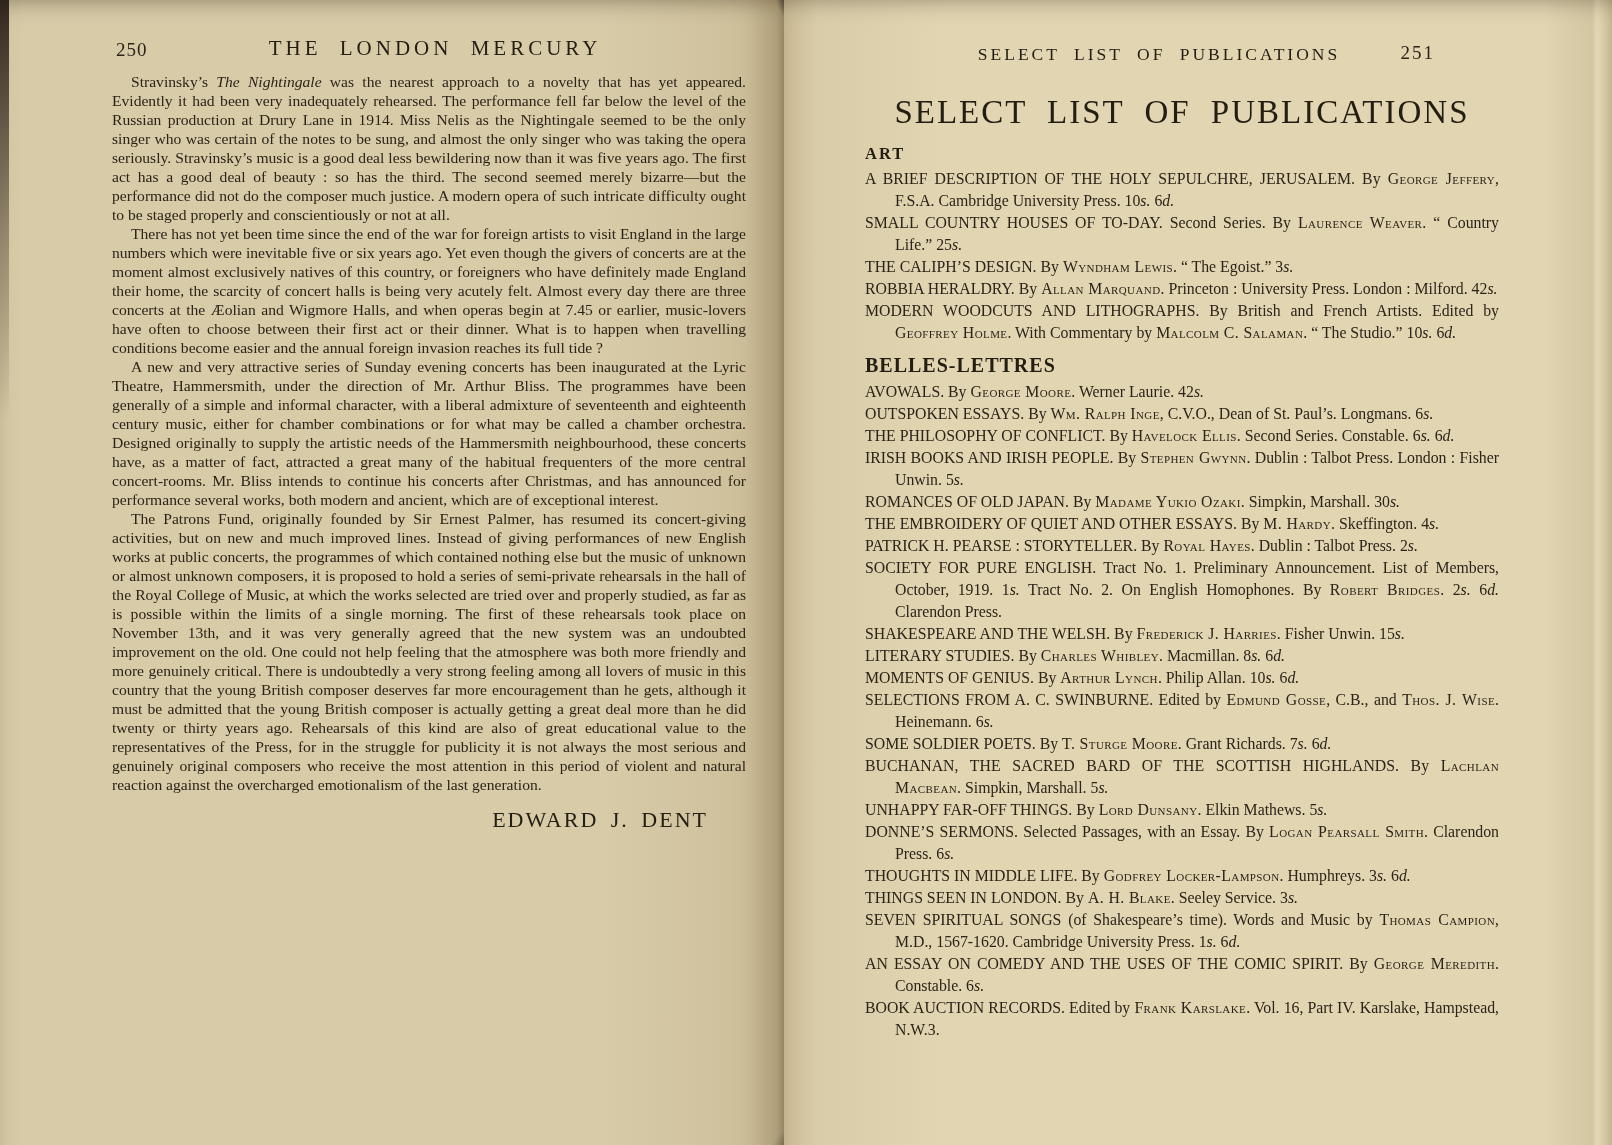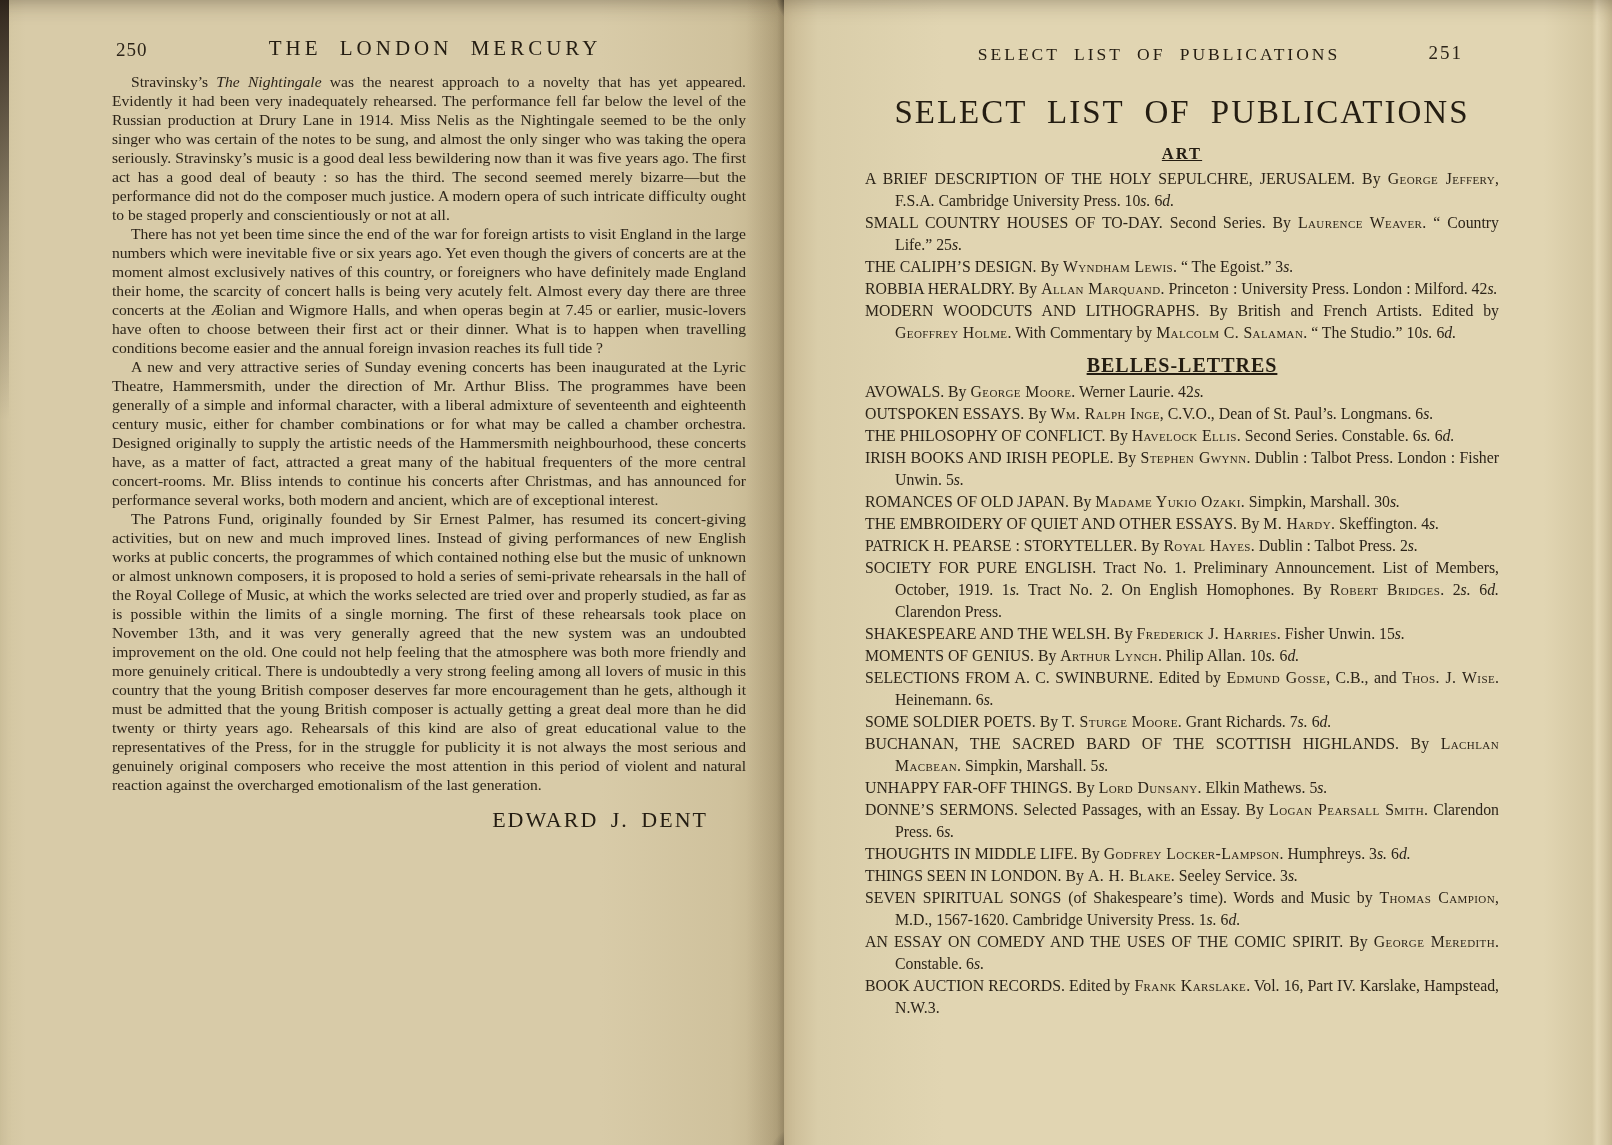"251" .right-folio { right: 36px -> 64px }
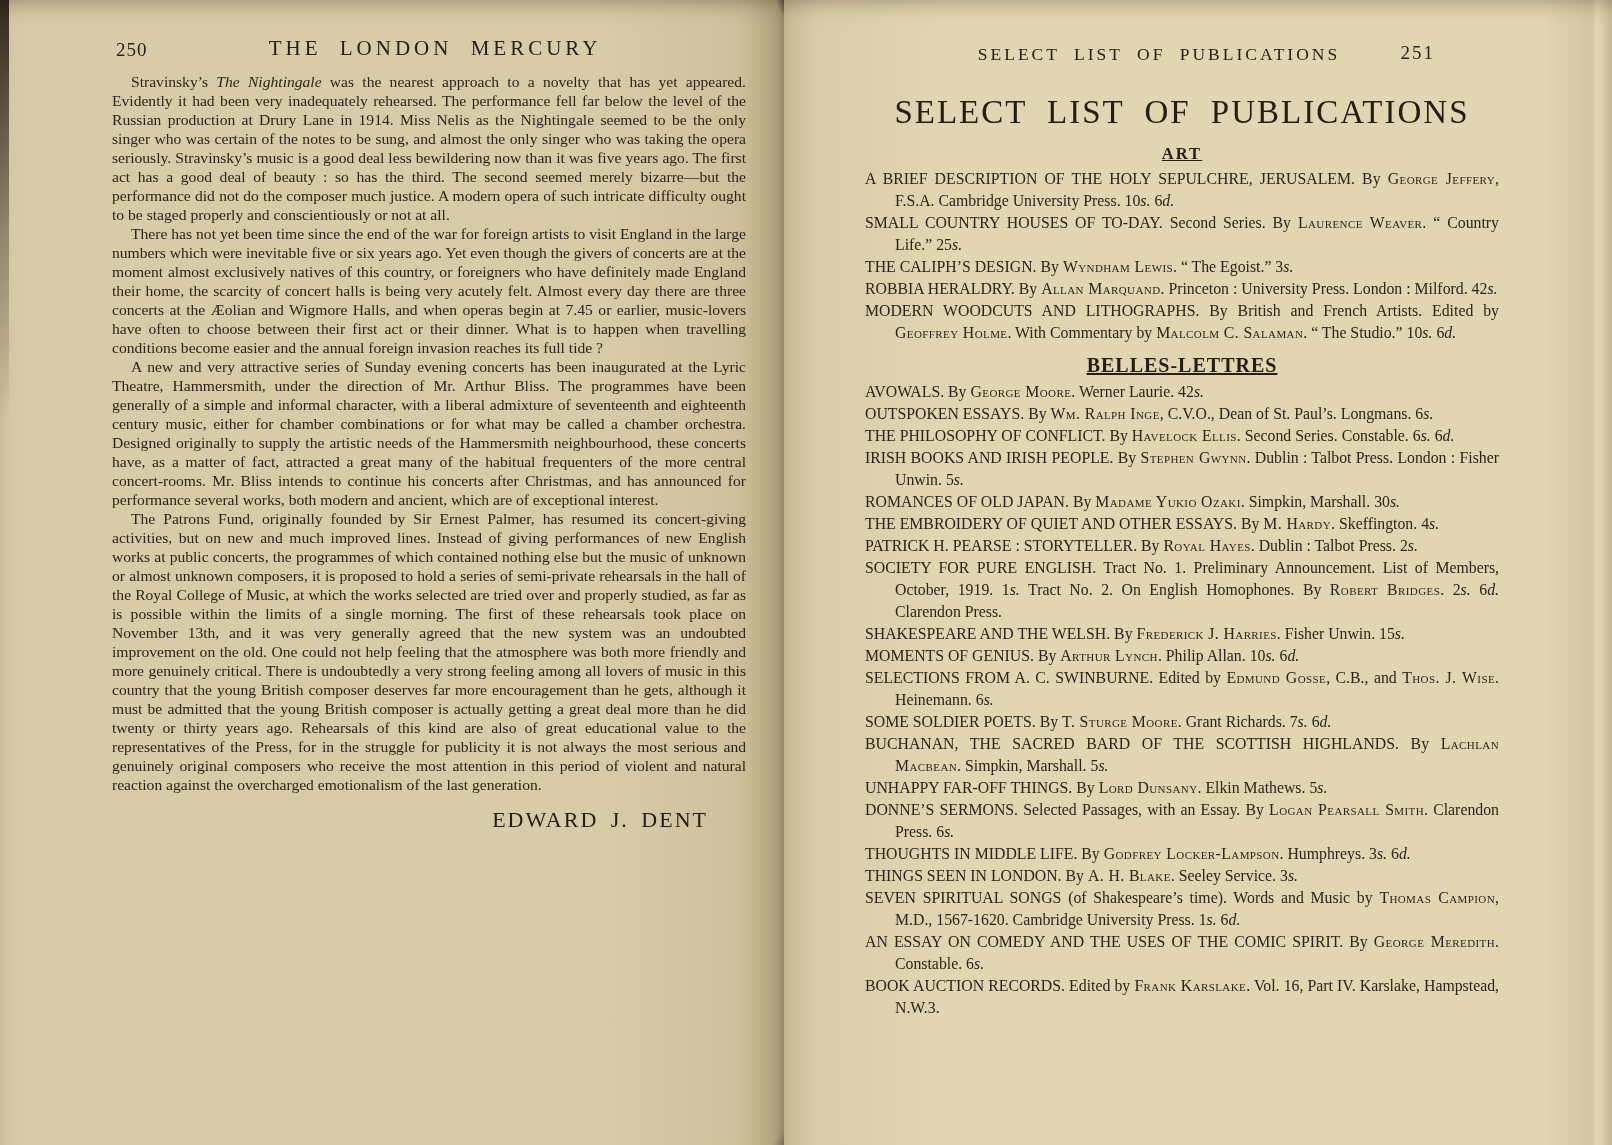"ART" .sec-head { text-align: center -> none; text-decoration: underline -> none }
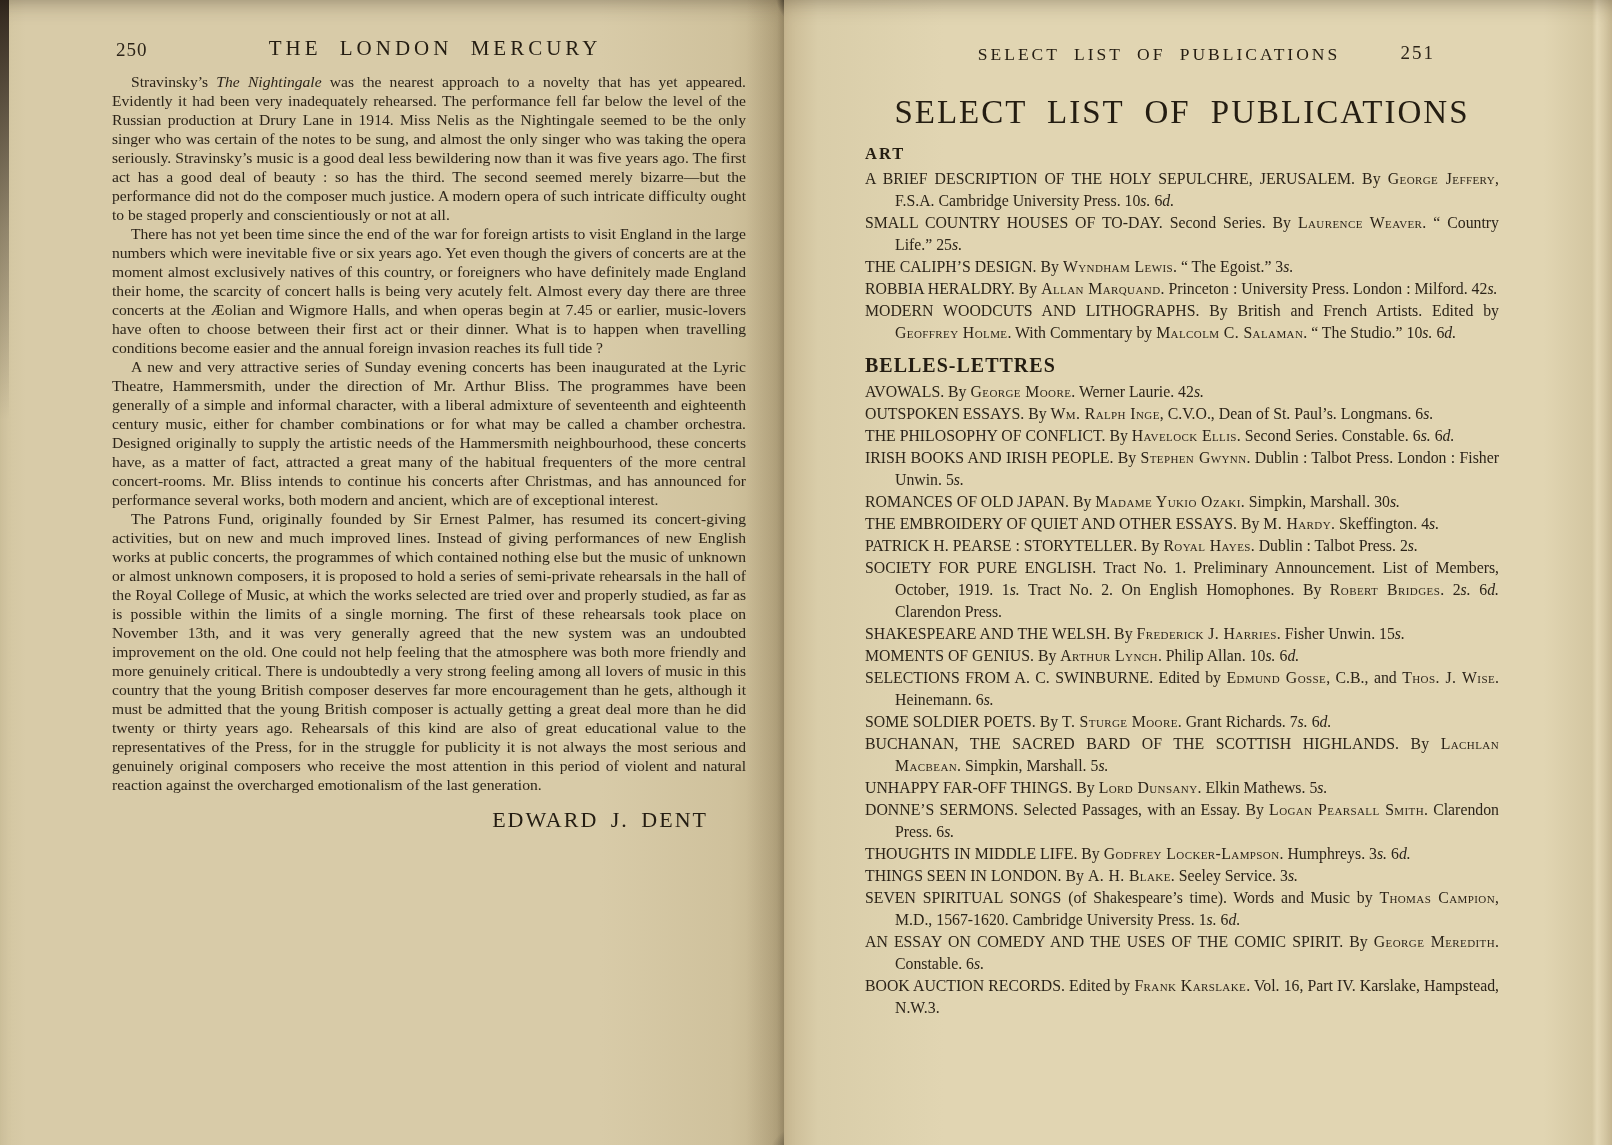"LITERARY STUDIES. By Charles Whibley." p.entry { html: none -> <p>LITERARY STUDIES. By <span>Charles Whibley</span>. Macmillan. 8<span>s.</span> 6<span>d.</span></p> }
